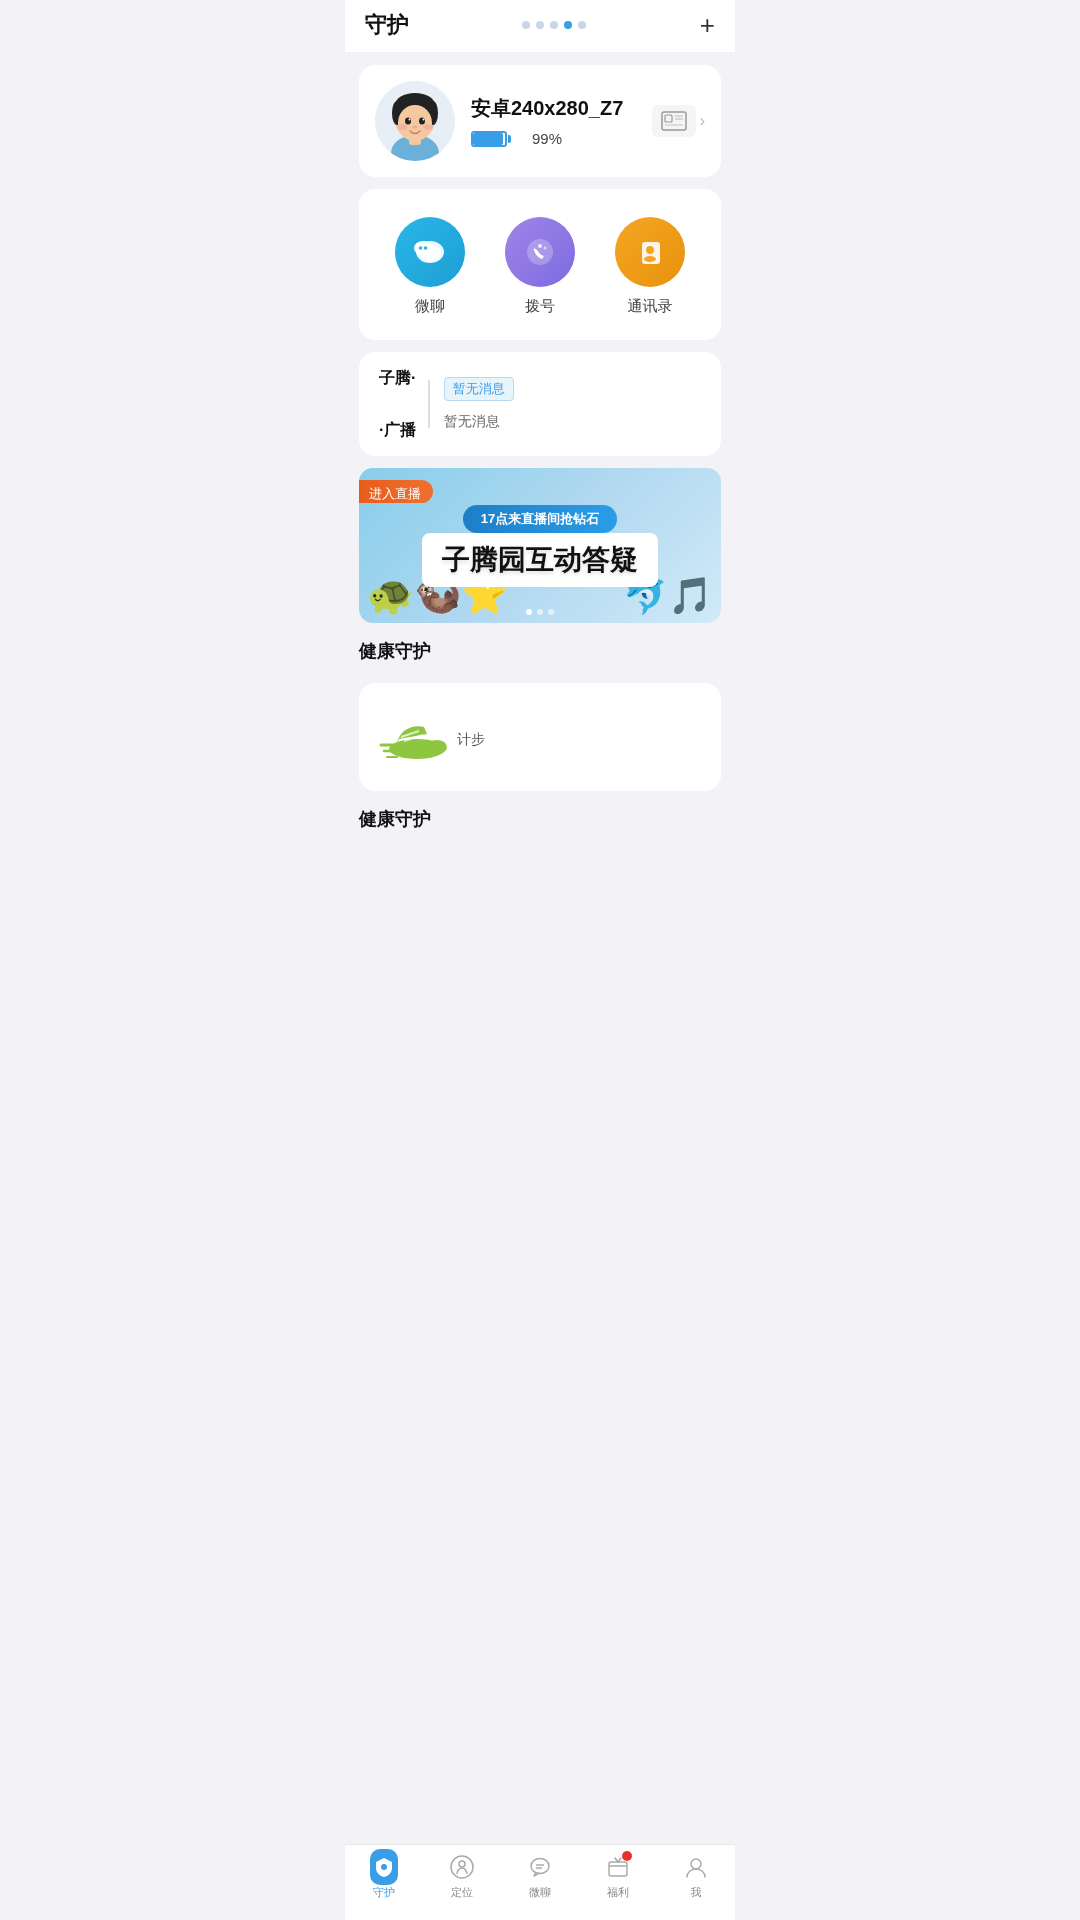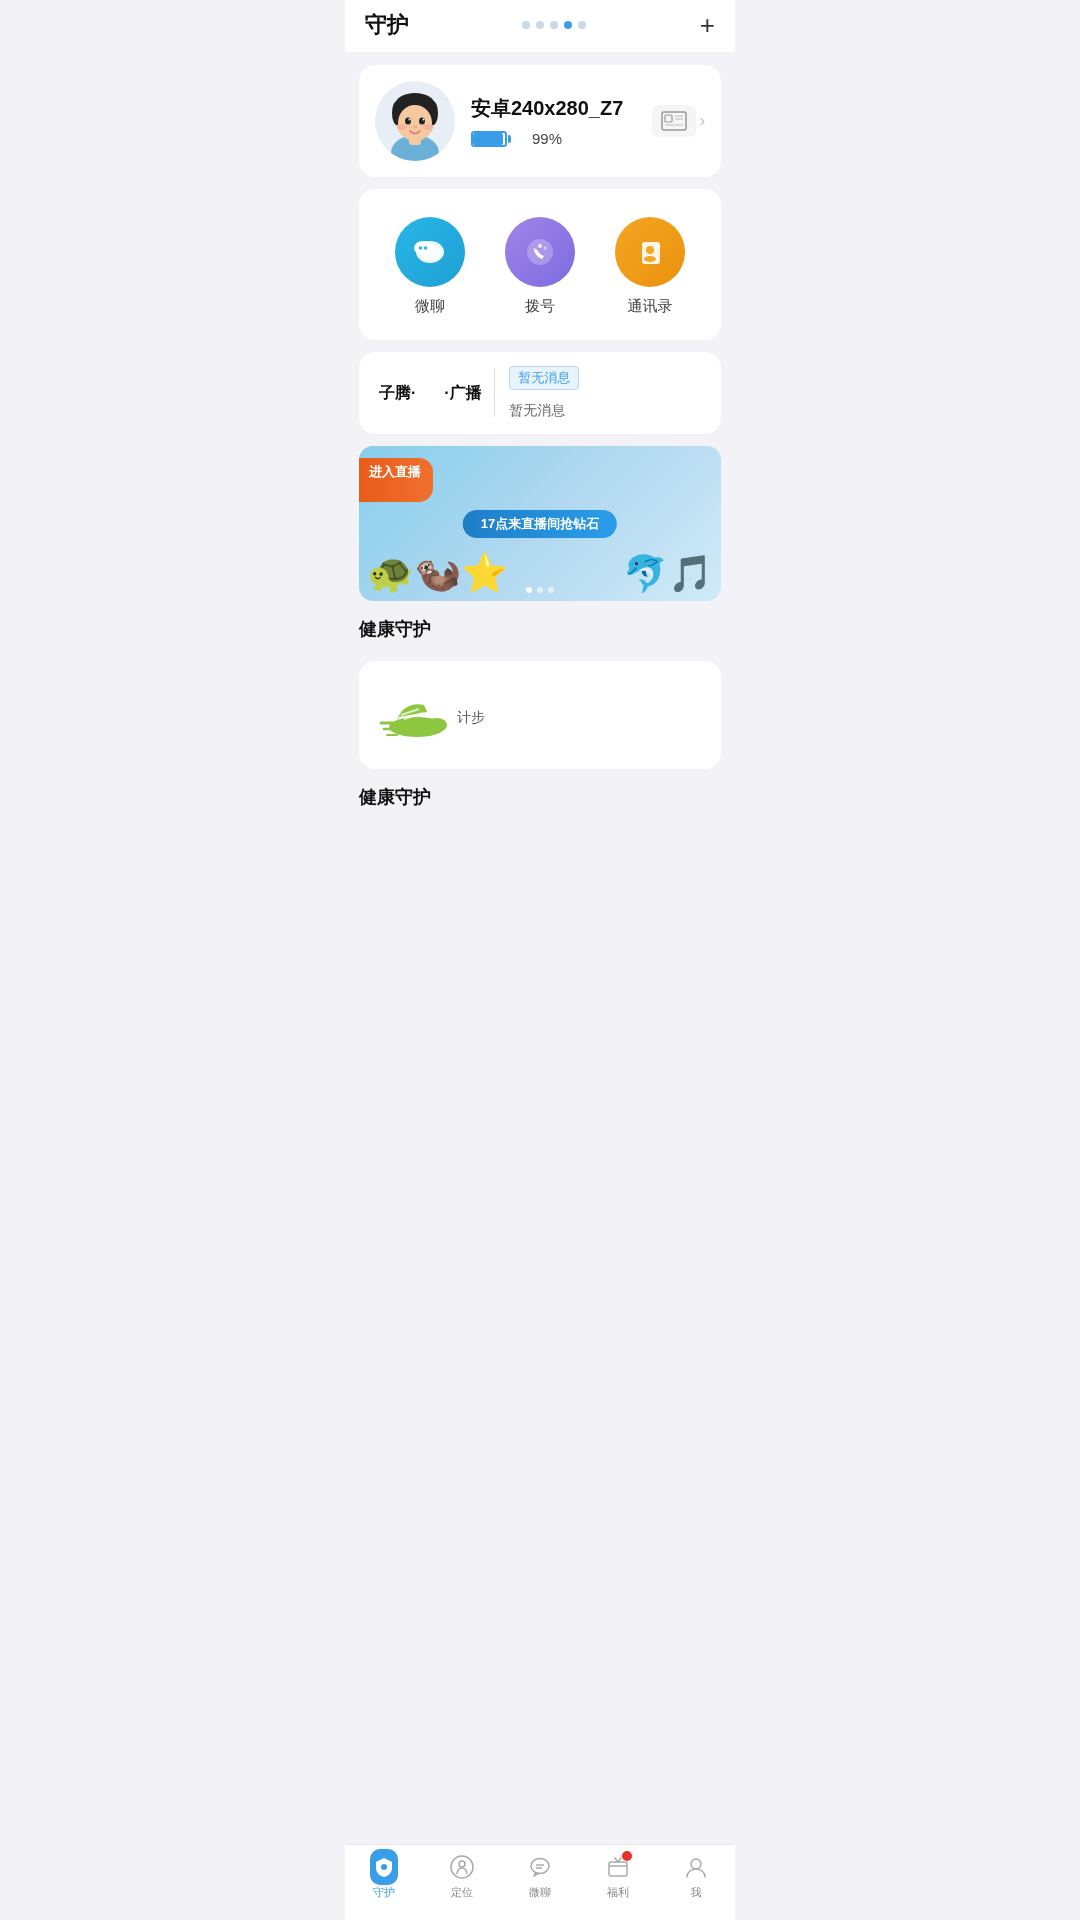"子腾·" .broadcast-title-block { flex-direction: row -> column }
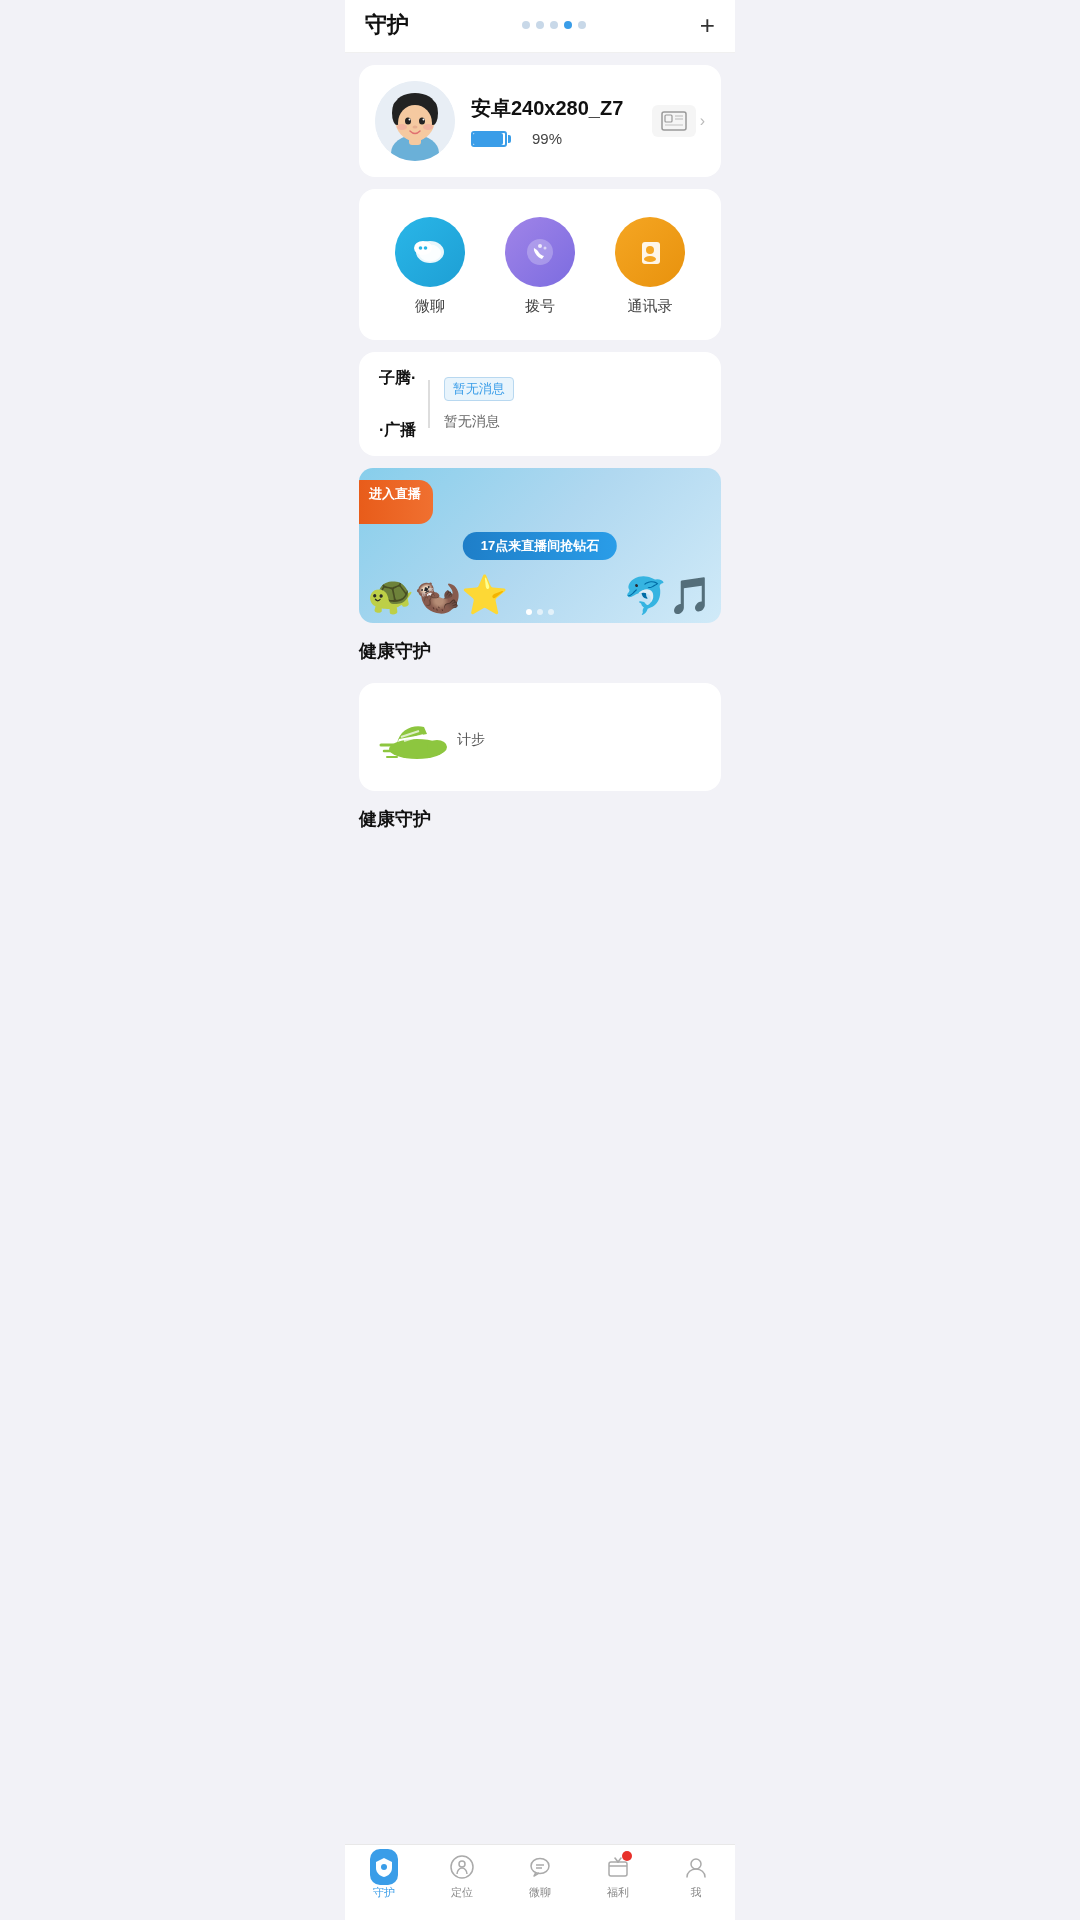"进入直播" .banner-live-btn { font-weight: 700 -> 400; padding: 5px 12px 21px 10px -> 5px 12px 0 10px }
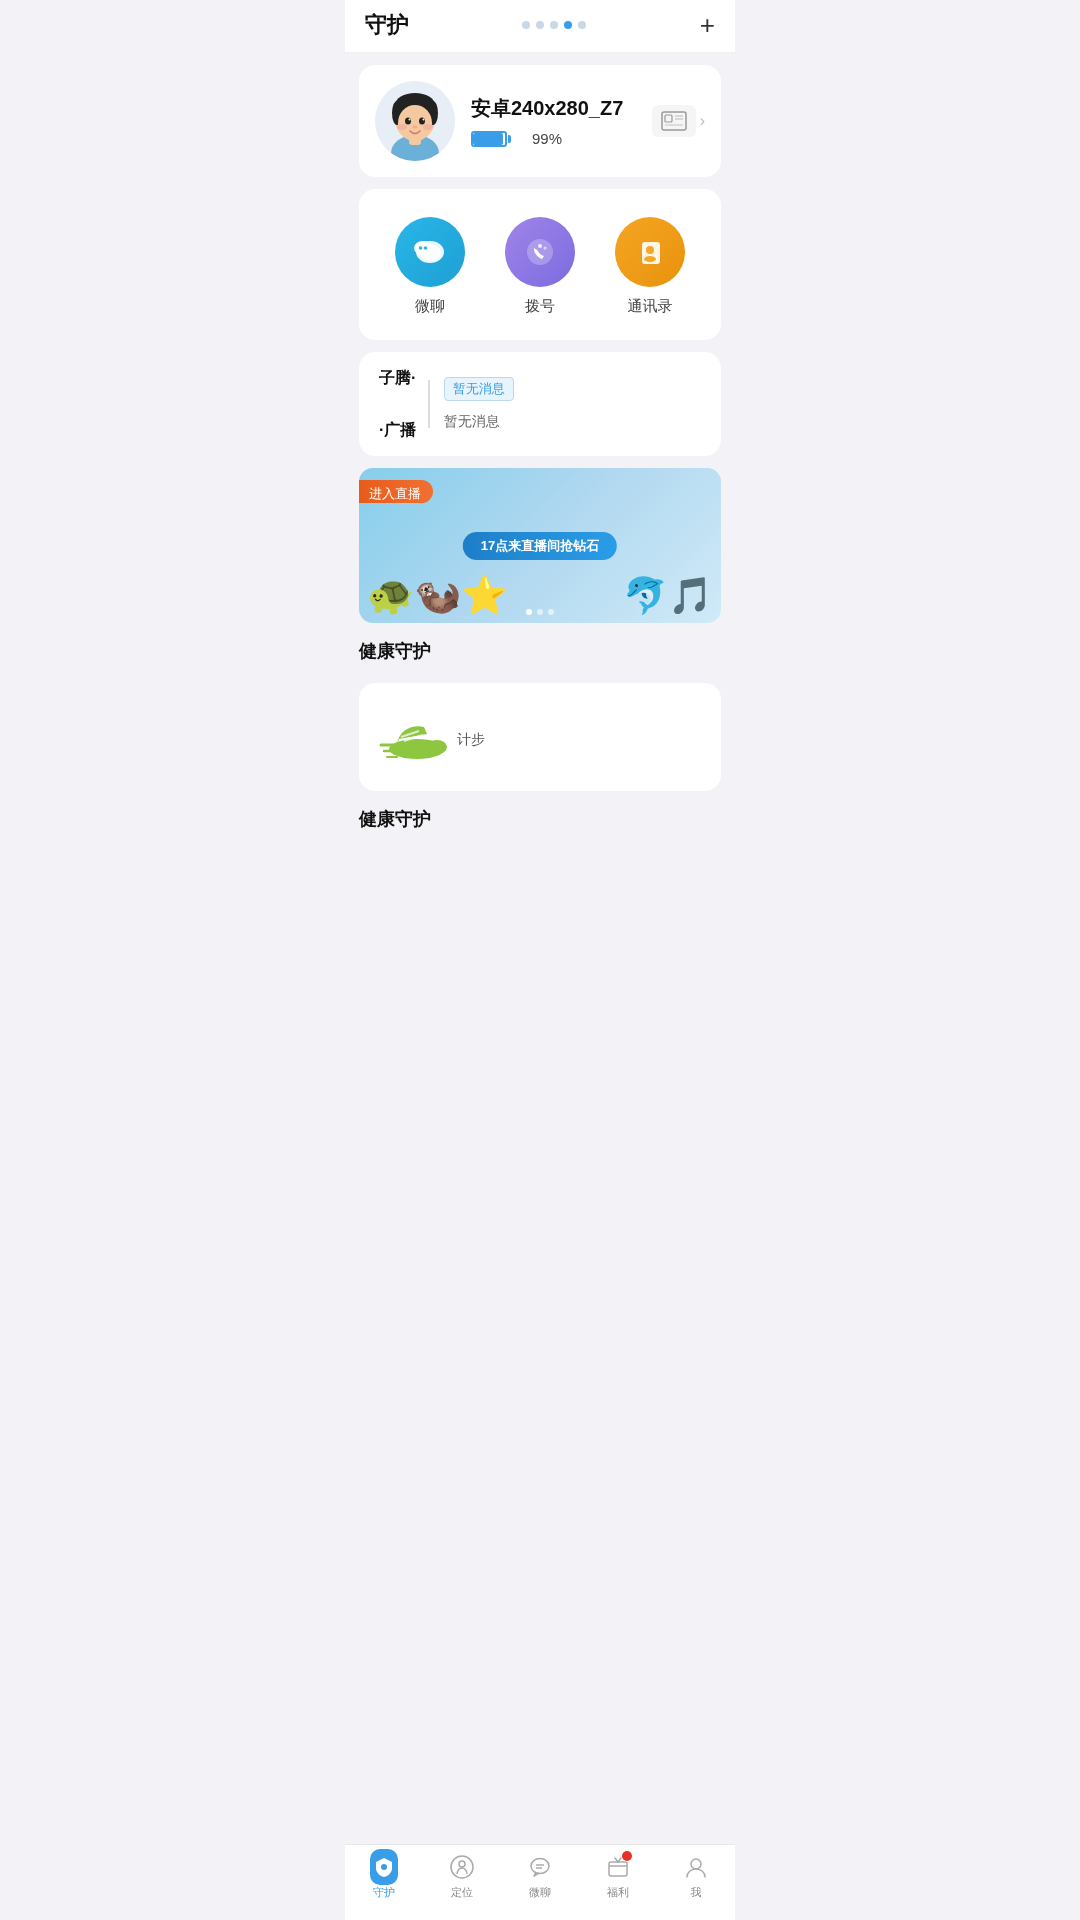"子腾园互动答疑" div.banner-main-text { html: none -> <div>子腾园互动答疑</div> }
